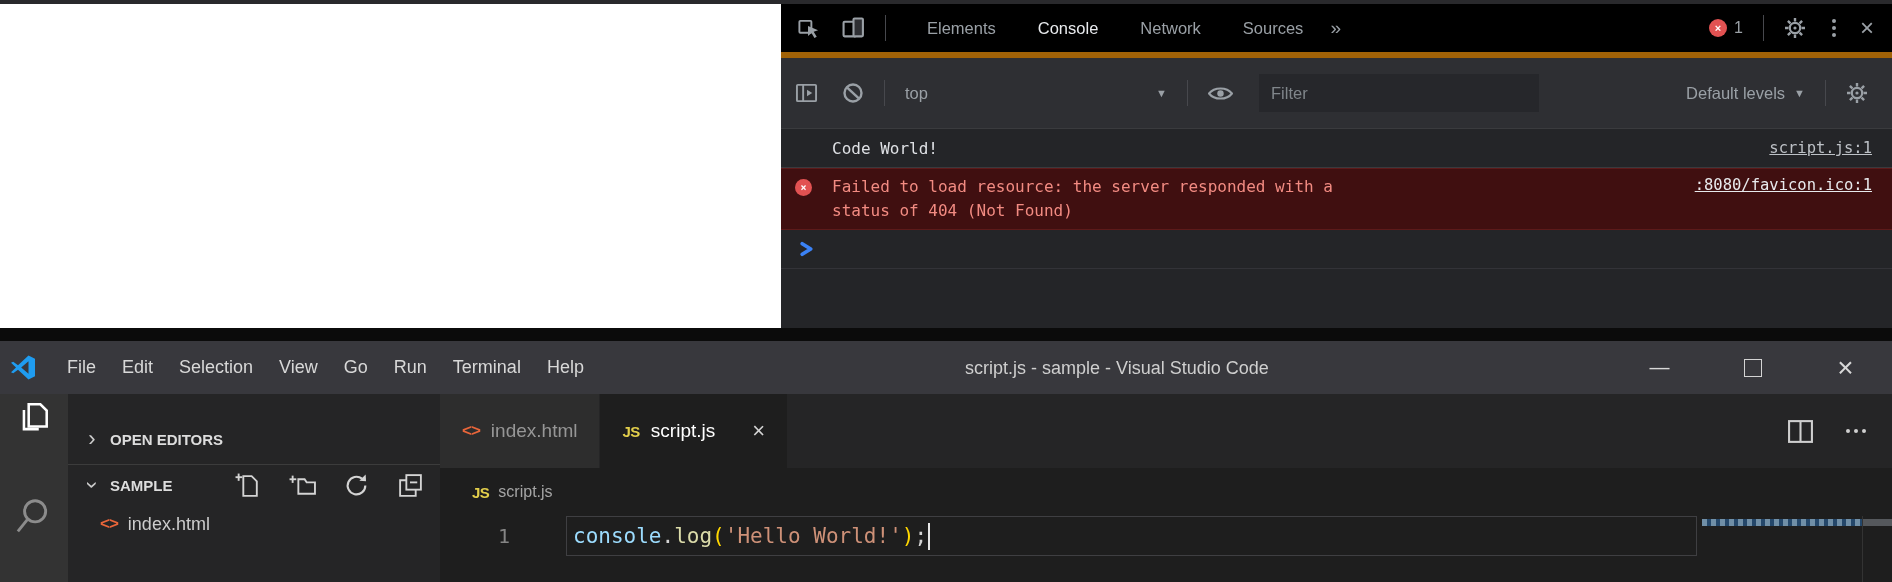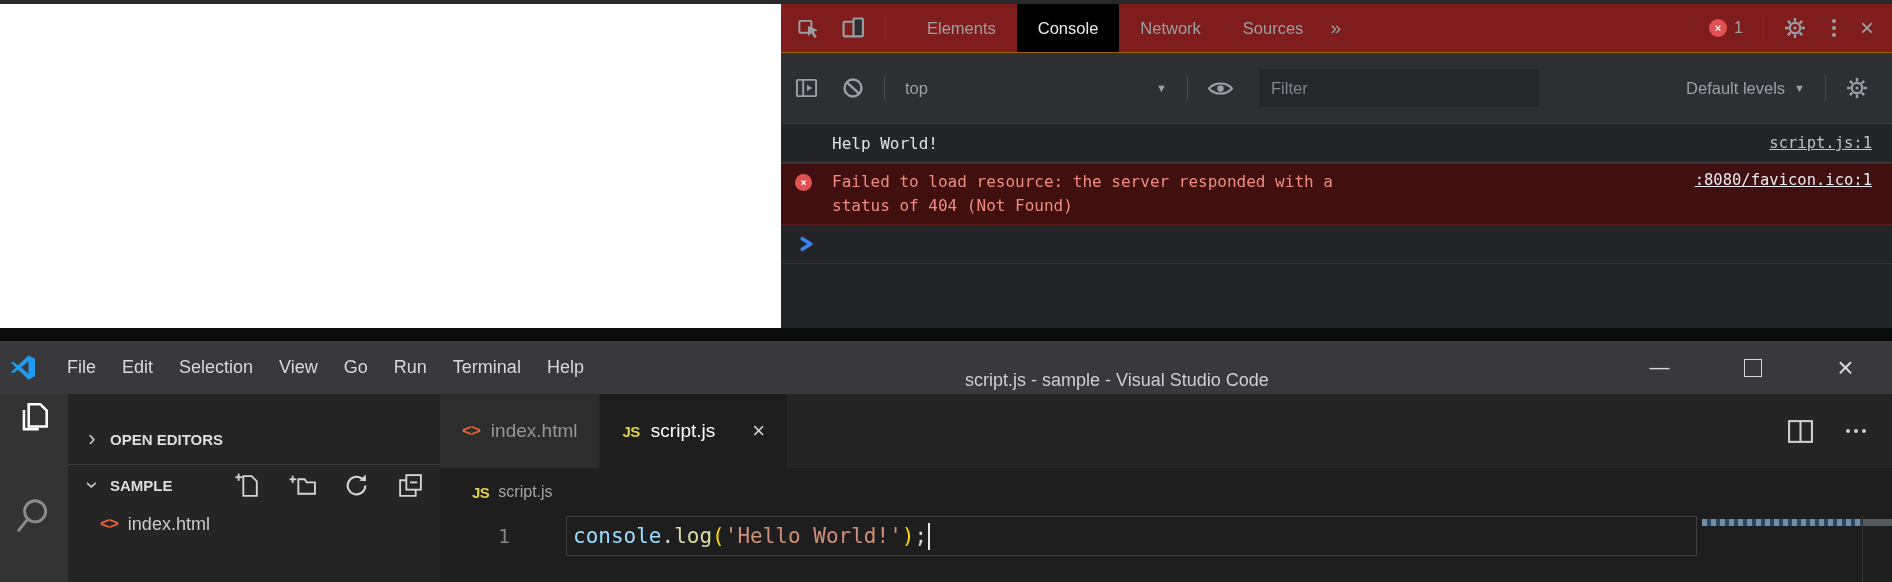"Elements" .dt-tabbar { background: #7f1d1d -> #000000; border-bottom: 1px solid #a16207 -> 6px solid #a16207 }
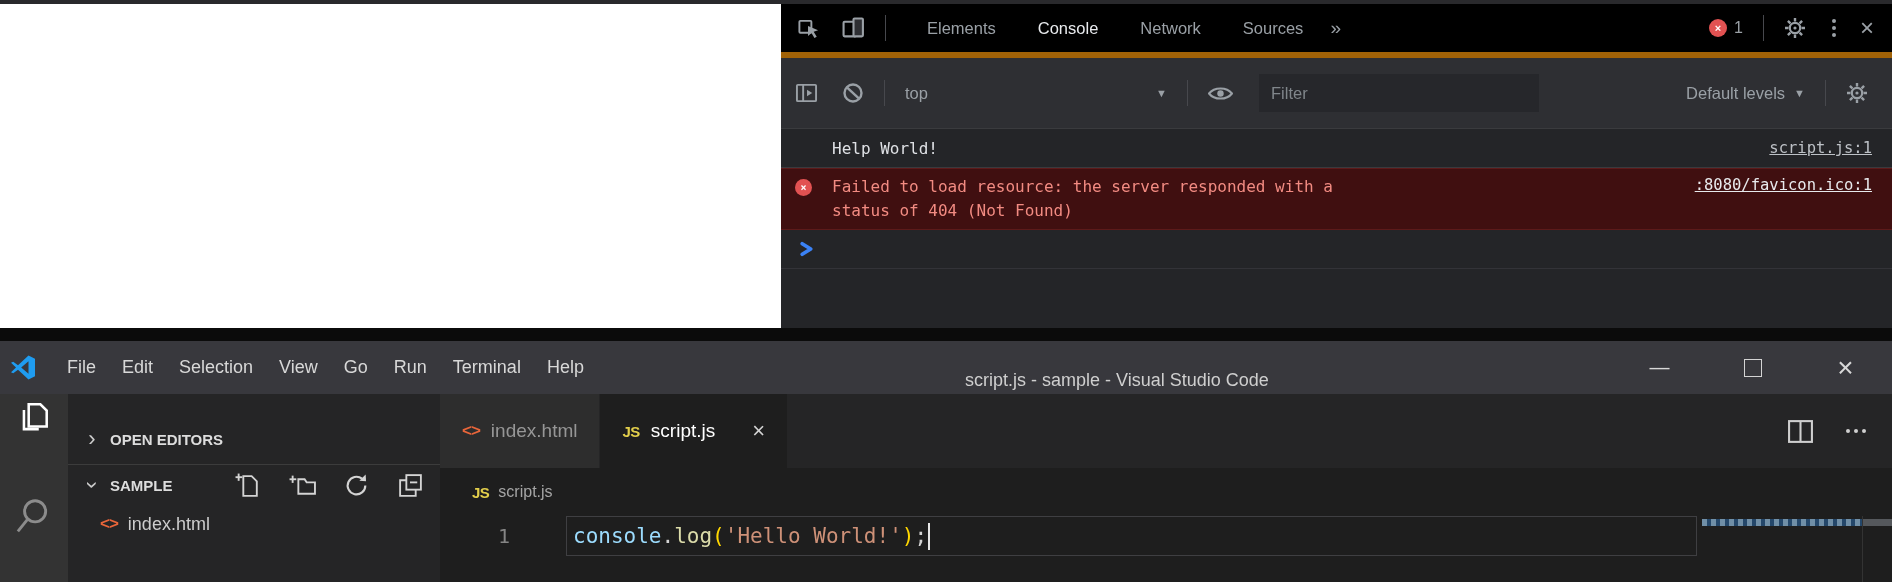"Help World!" span { text: Help -> Code }
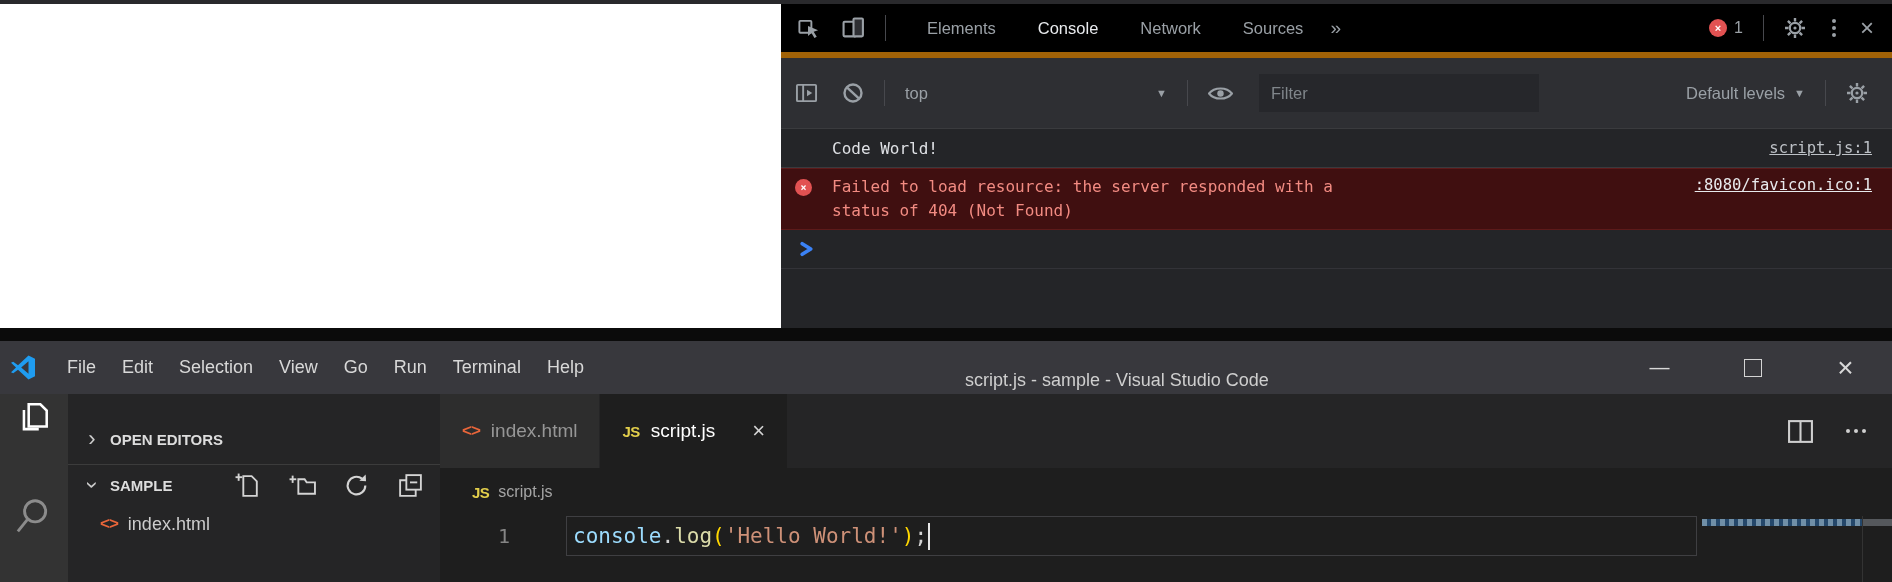"script.js - sample - Visual" .vsc-title { top: 12px -> 0 }
